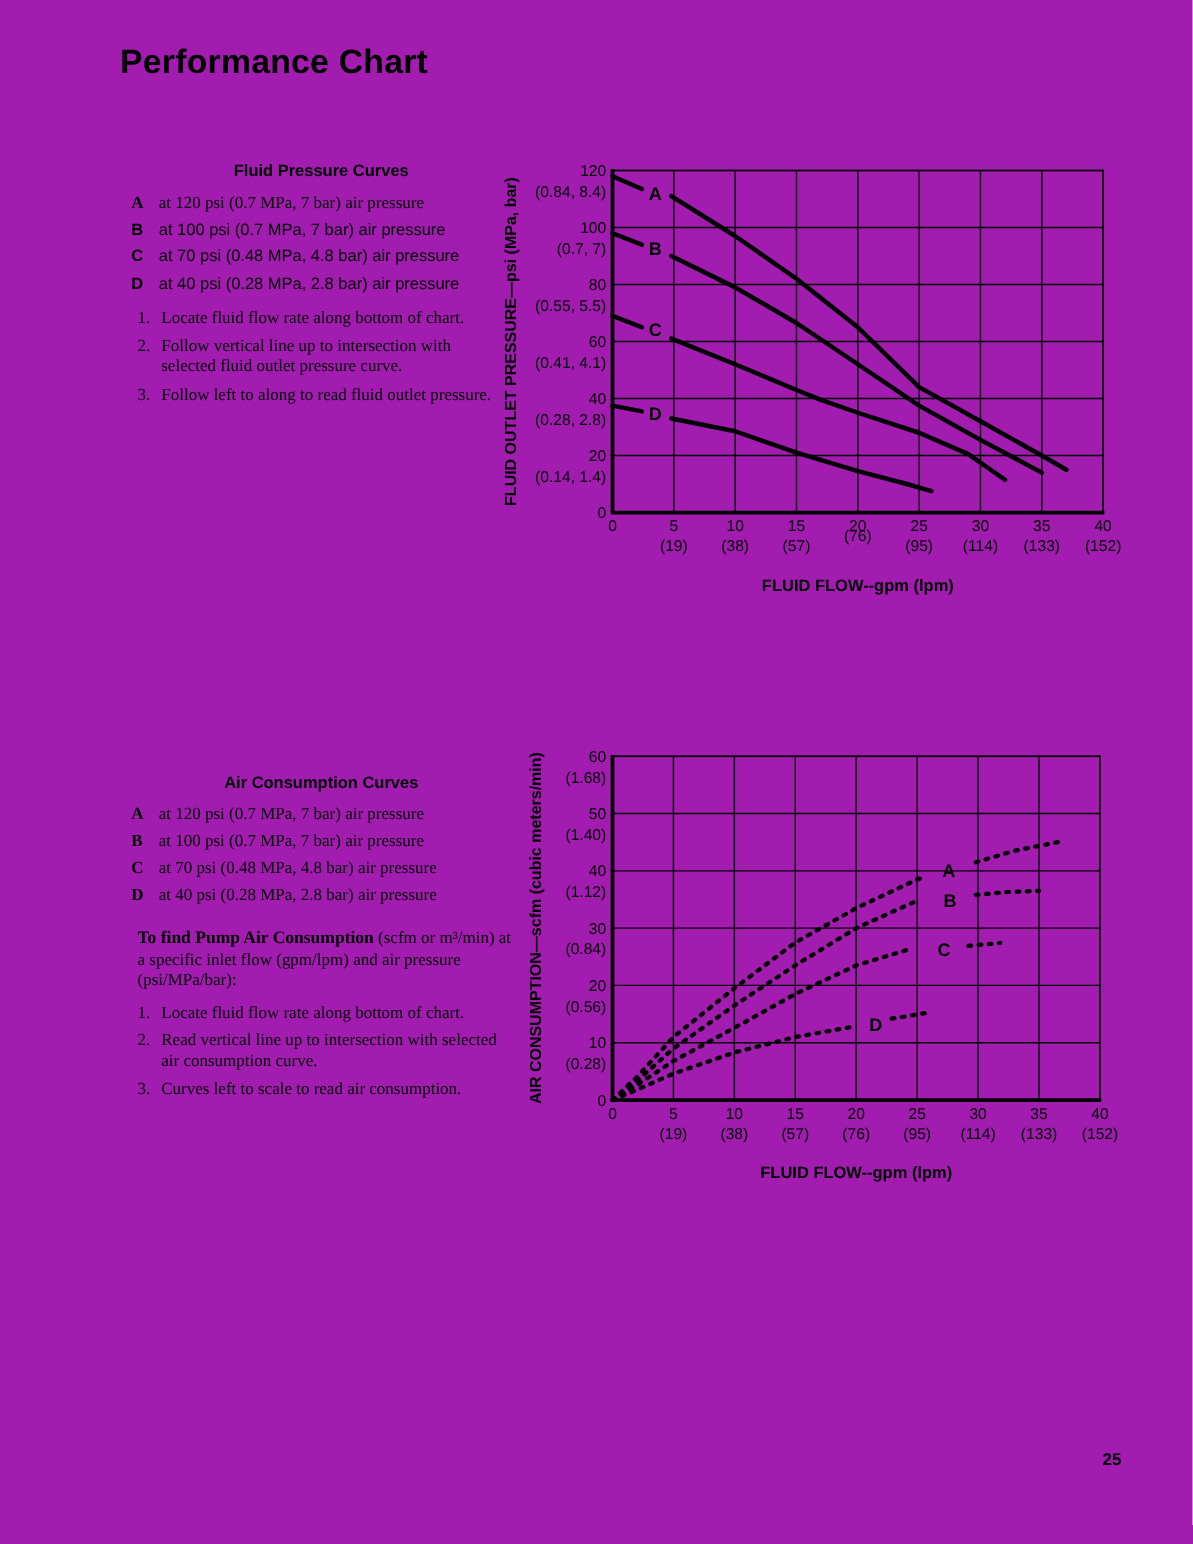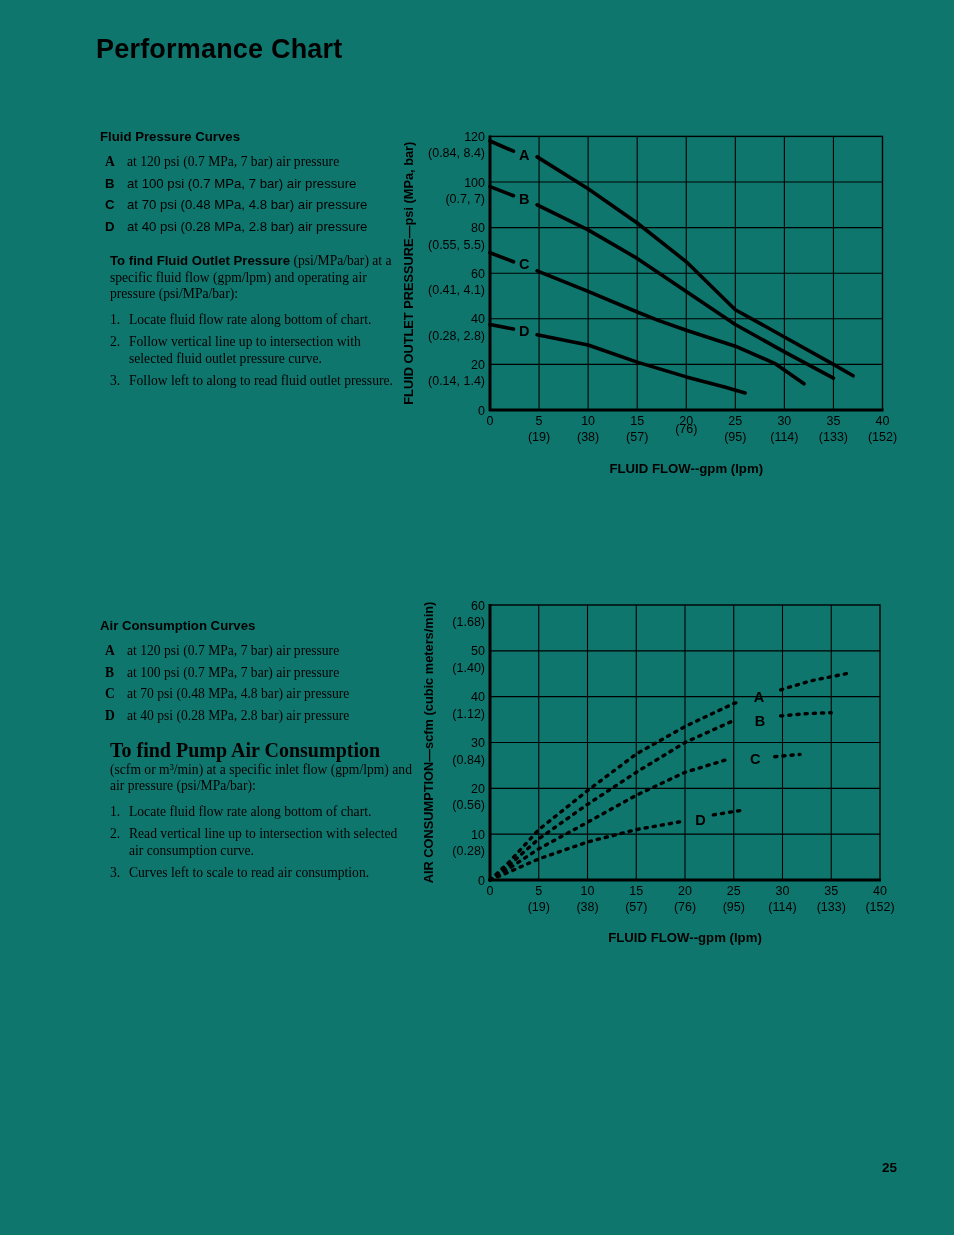"Performance Chart" #page { background: #0f766e -> #a21caf }
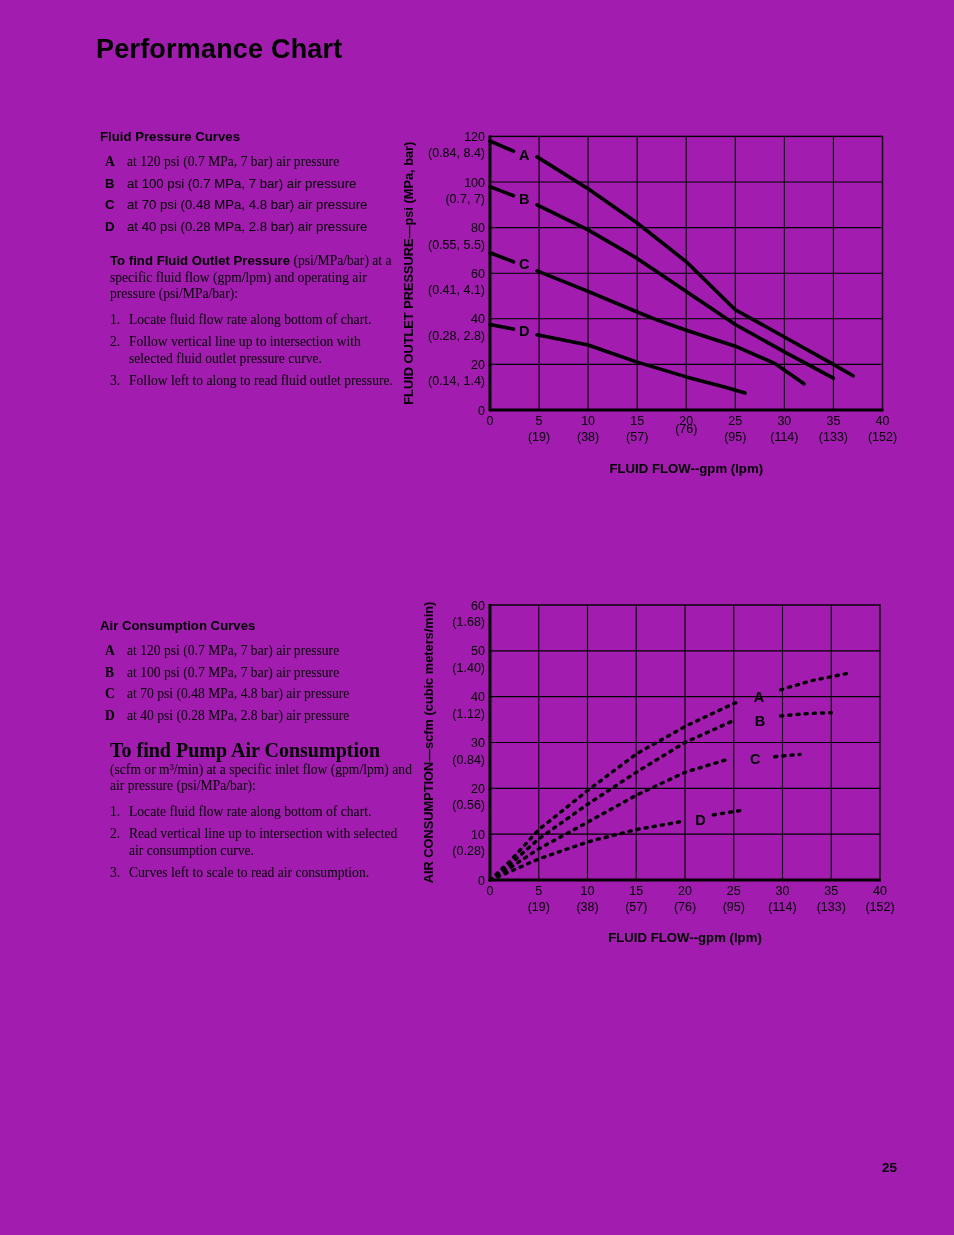"Fluid Pressure Curves" .sec h2 { text-align: left -> center }
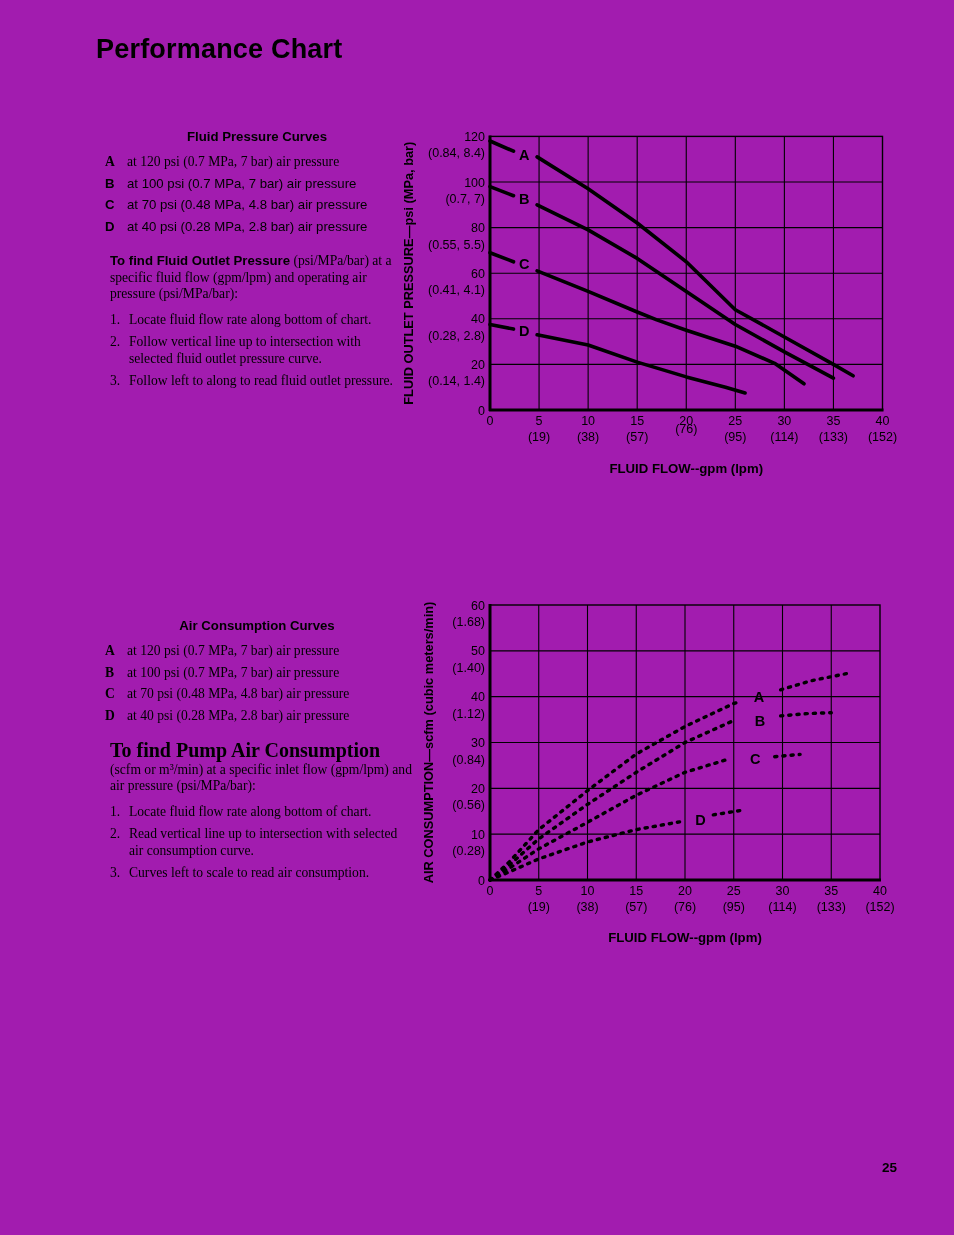"To find Fluid Outlet Pressure" p.intro { html: <p><span>To find Fluid Outlet Pressure</span><span> (psi/MPa/bar) at a specific fluid flow (gpm/lpm) and operating air pressure (psi/MPa/bar):</span></p> -> none }
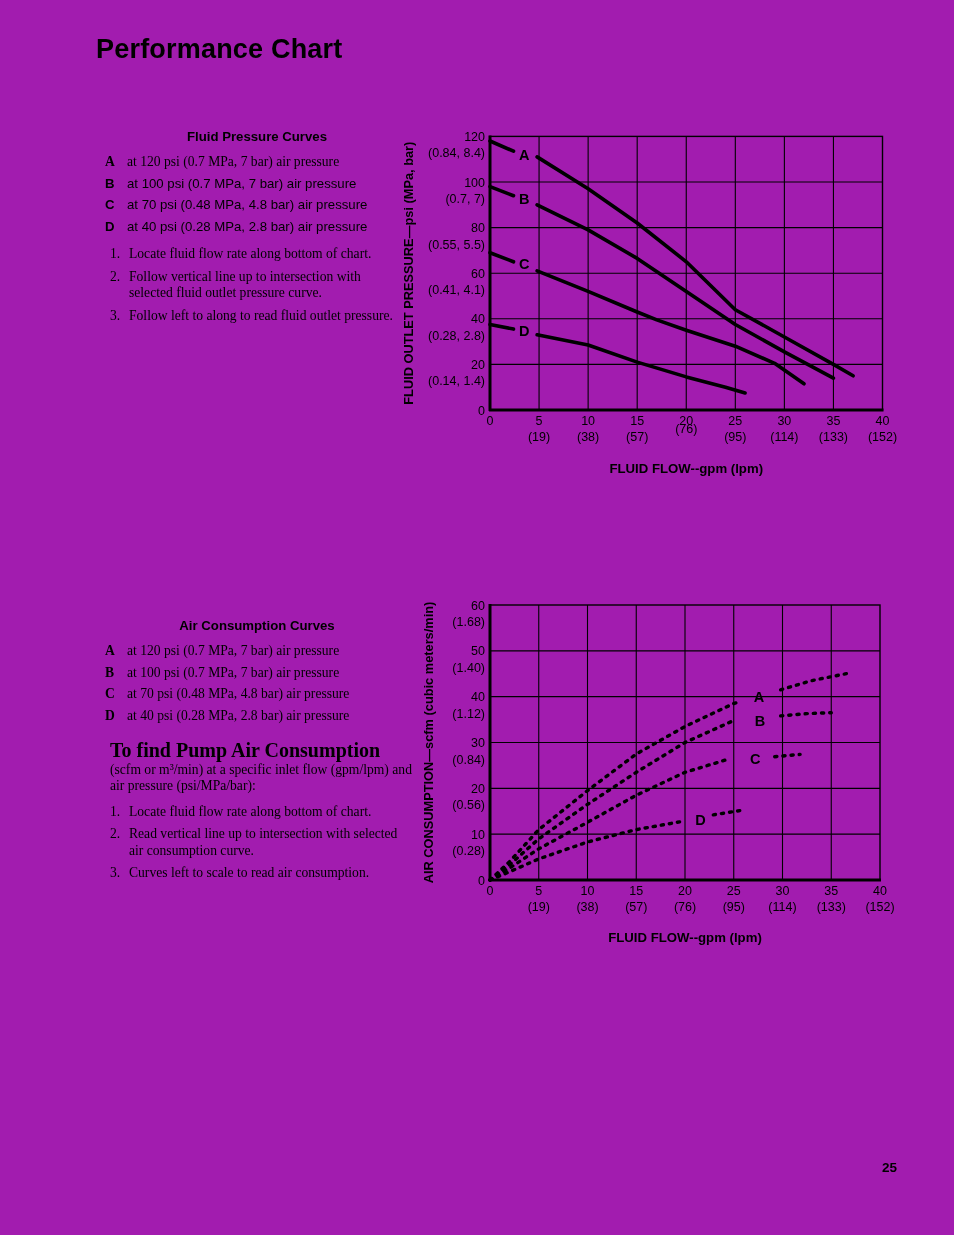"To find Pump Air Consumption" #sec2 .lead { font-size: 20px -> 14px }
